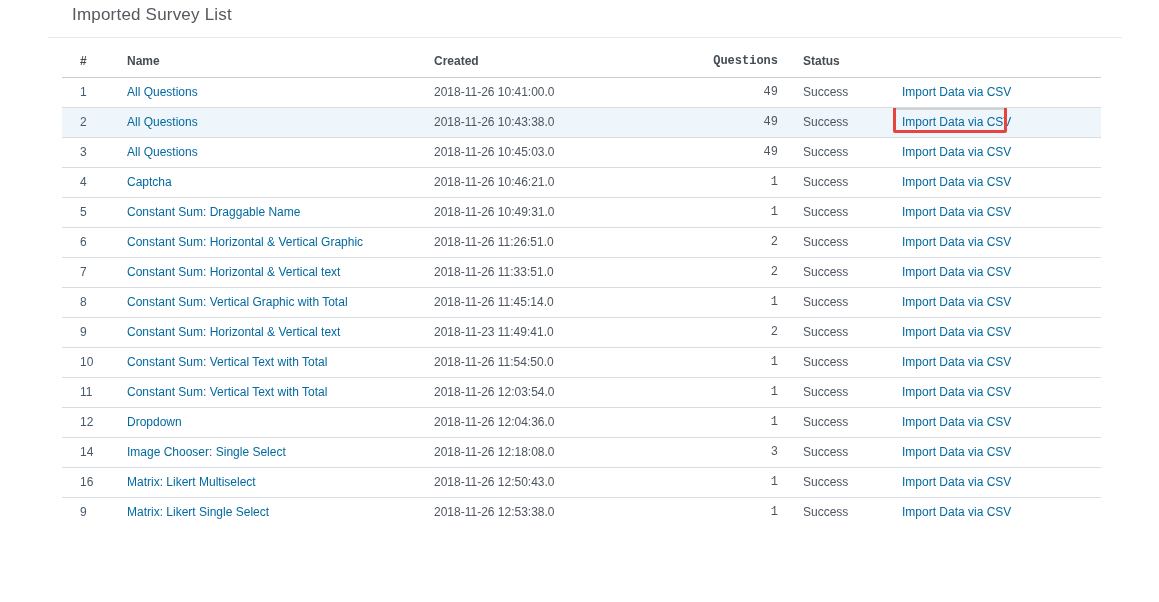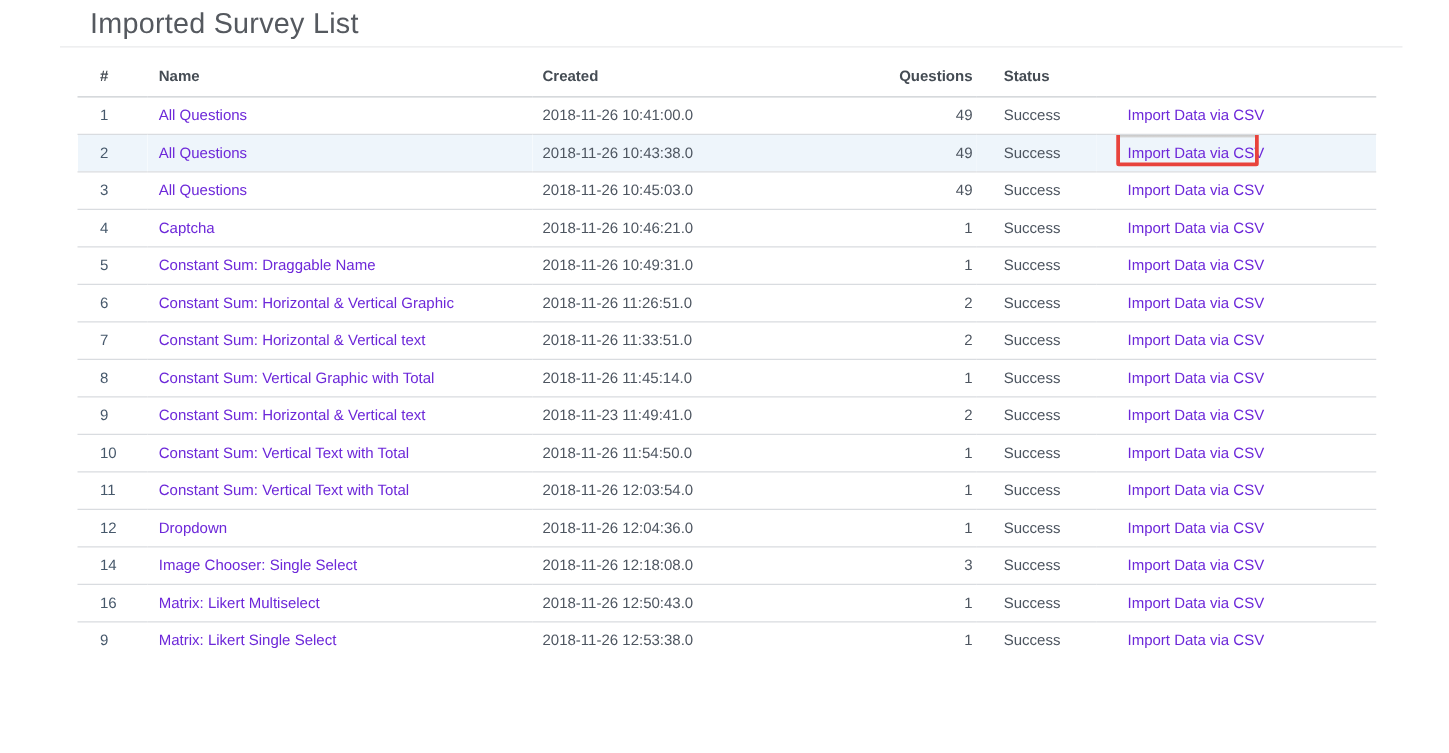"Imported Survey List" .page-title { font-size: 23px -> 17px }
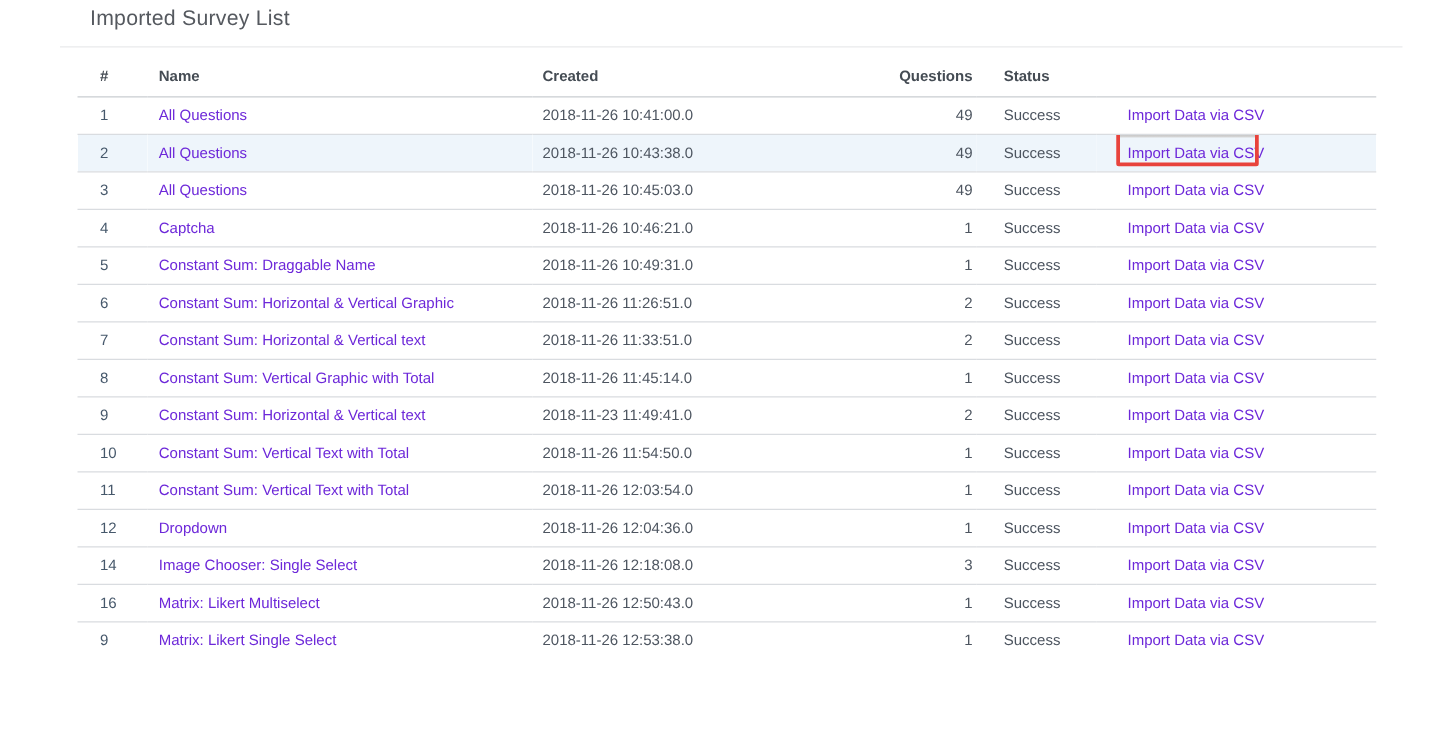"Questions" .col-questions { font-family: none -> Liberation Mono, monospace }
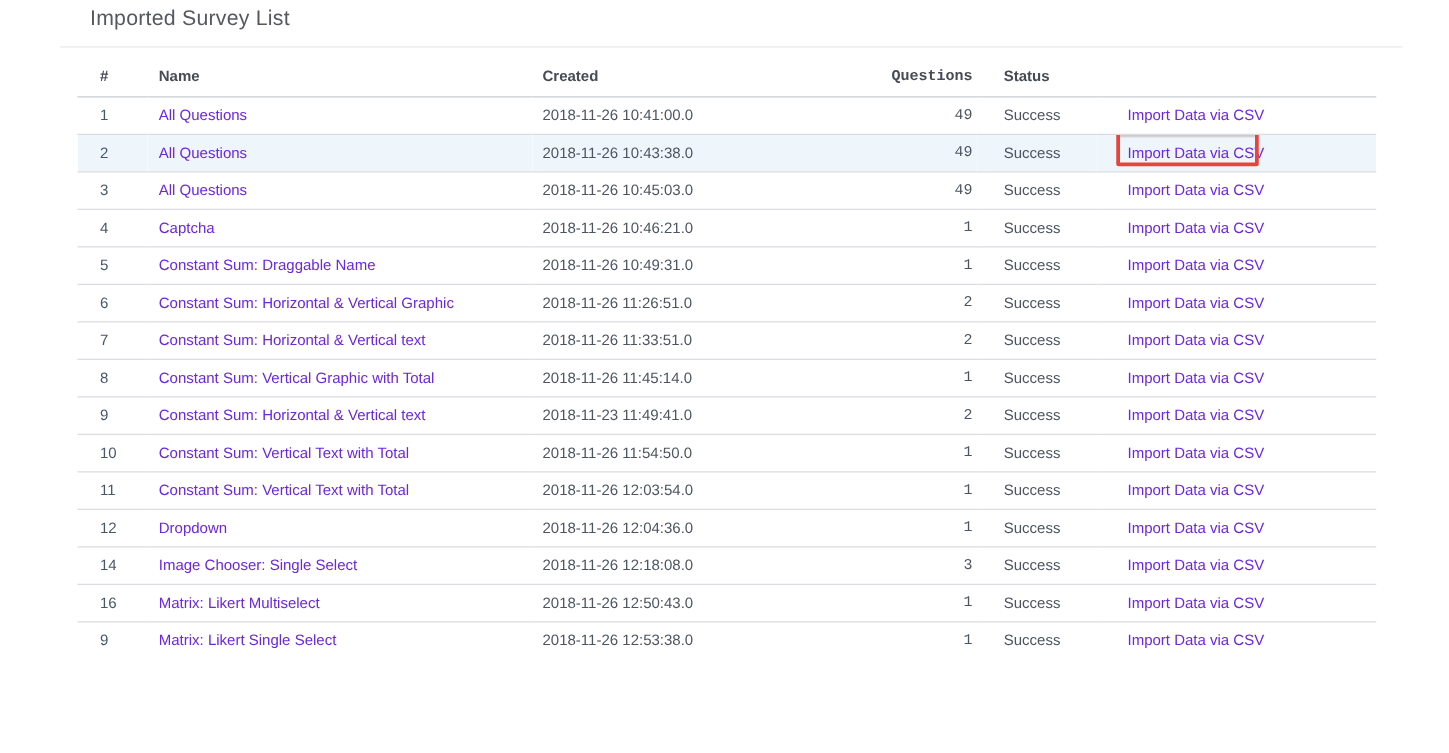"All Questions" a.link { color: #6d28d9 -> #0369a1 }
